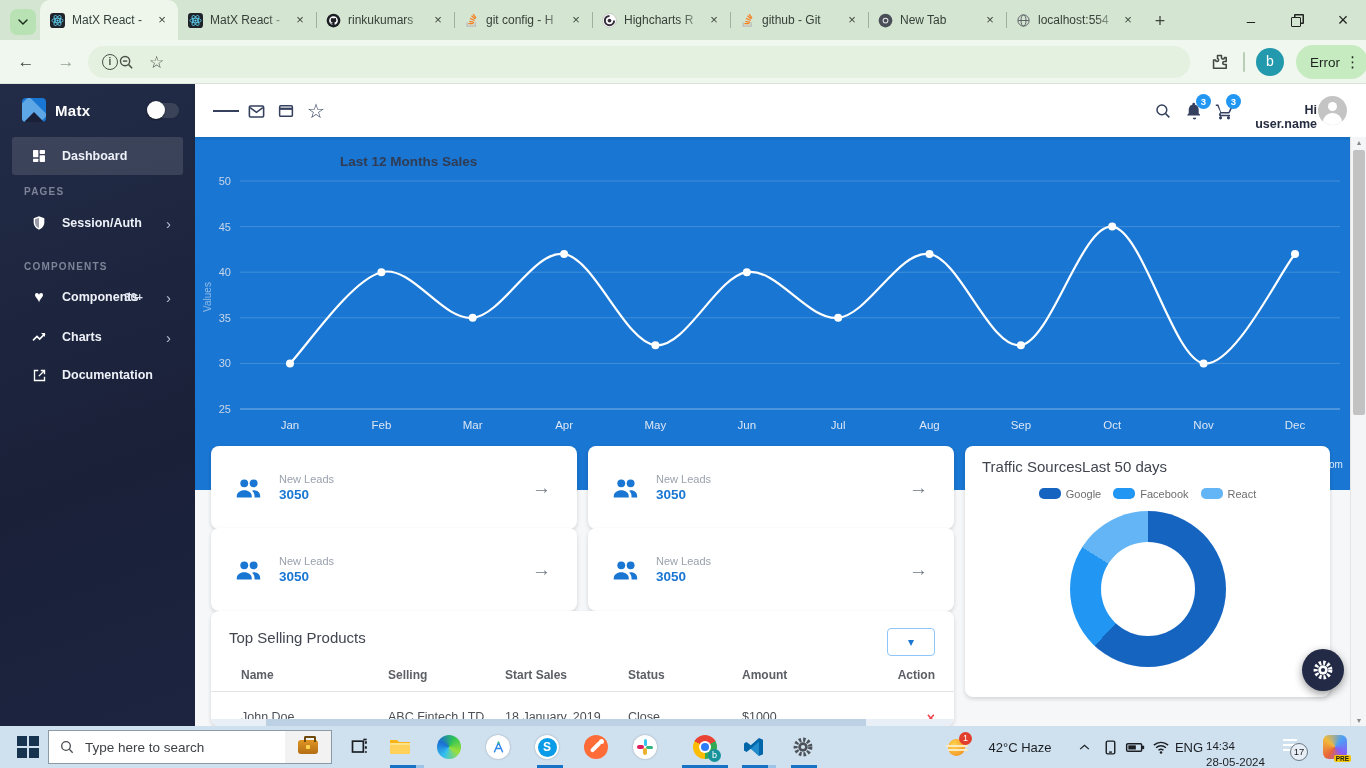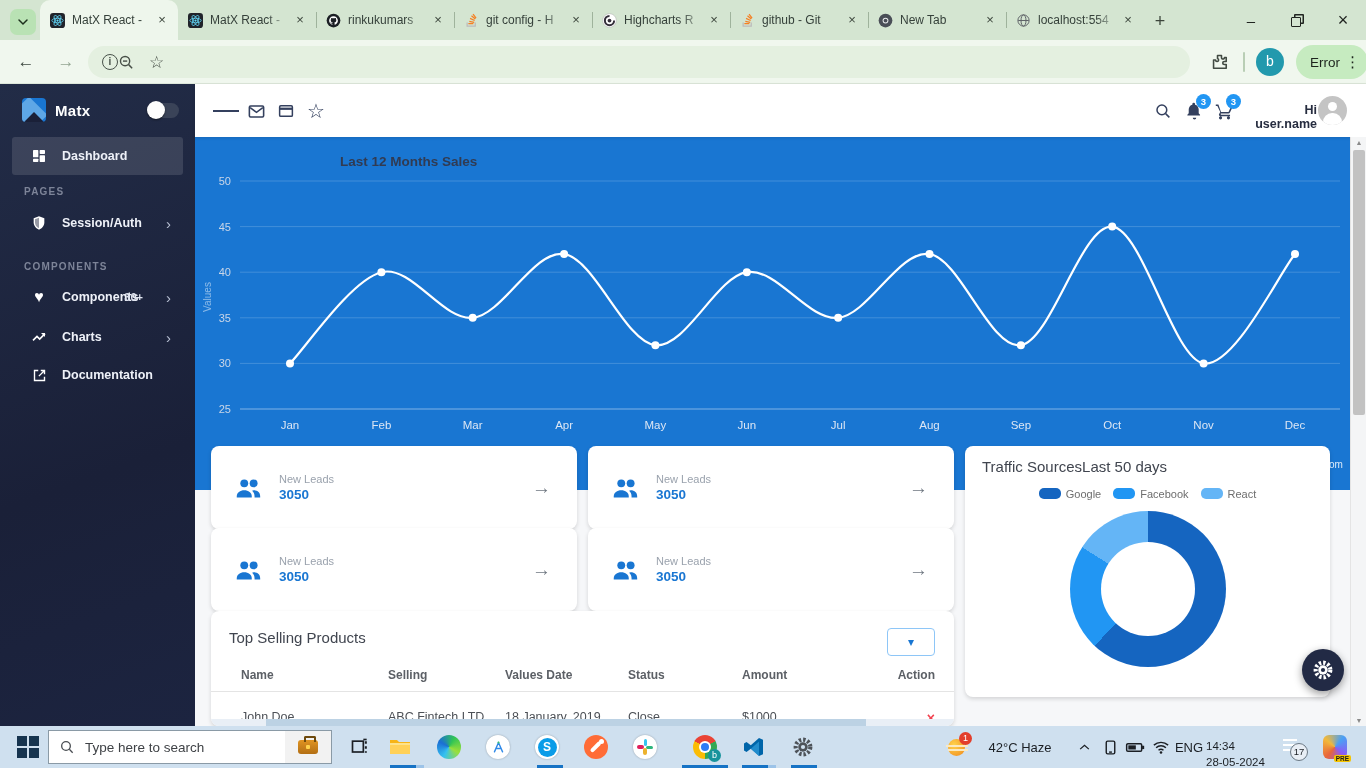"Values Date" span { text: Values Date -> Start Sales }
